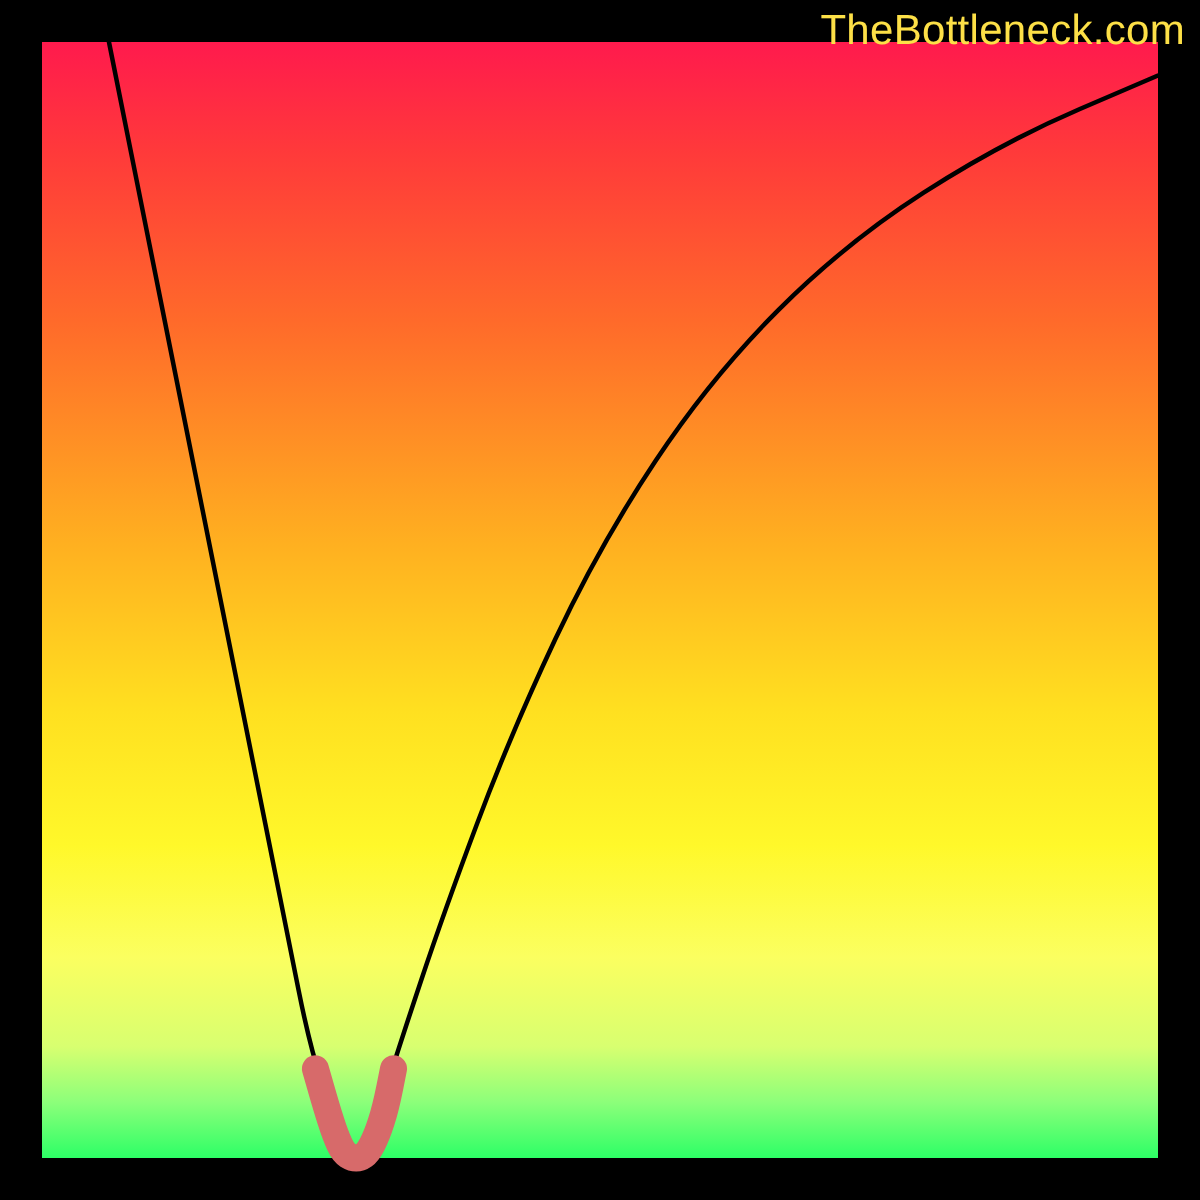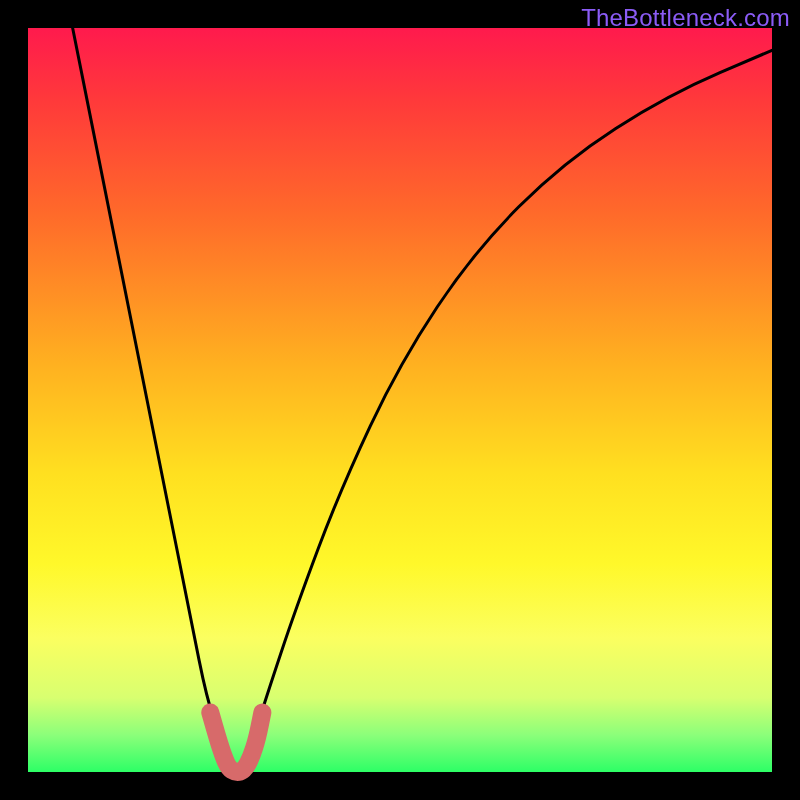"TheBottleneck.com" .watermark { color: #8b5cf6 -> #fde047; font-size: 24px -> 28px }
